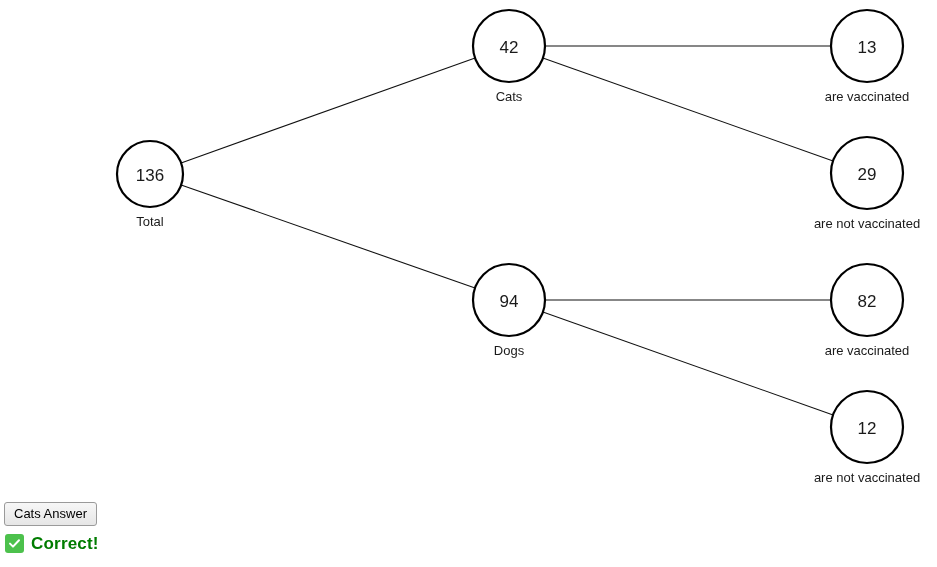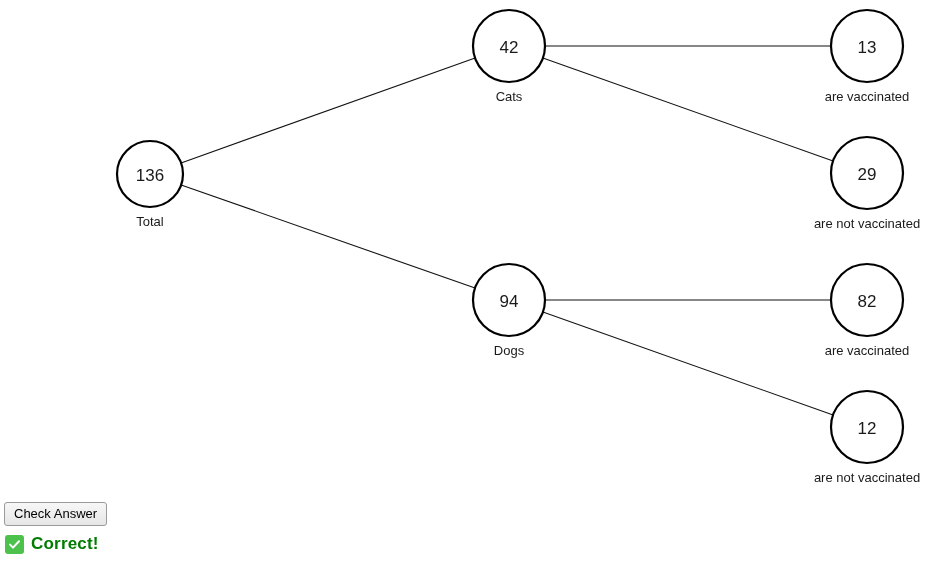"Check Answer" button.check-answer-button { text: Check -> Cats }
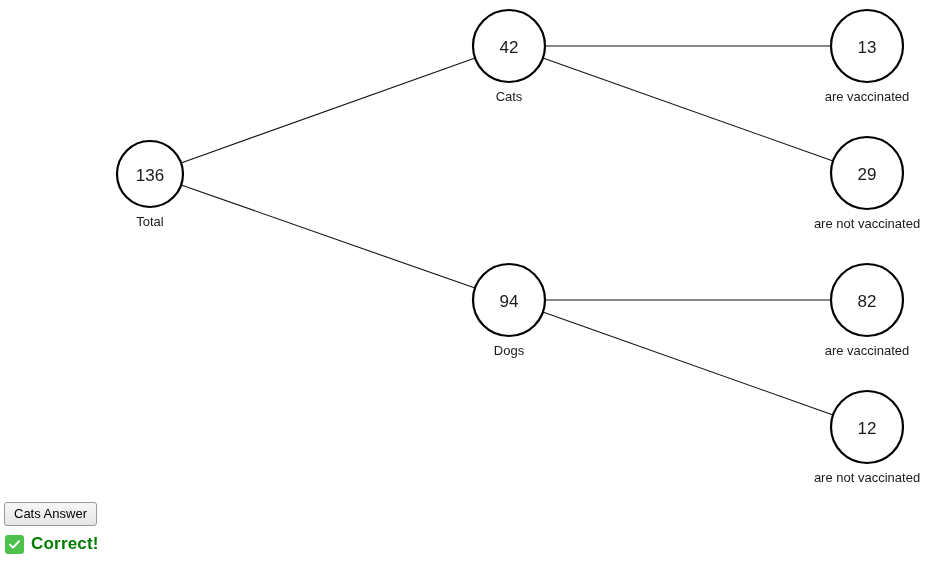"Correct!" .feedback { align-items: flex-end -> flex-start }
